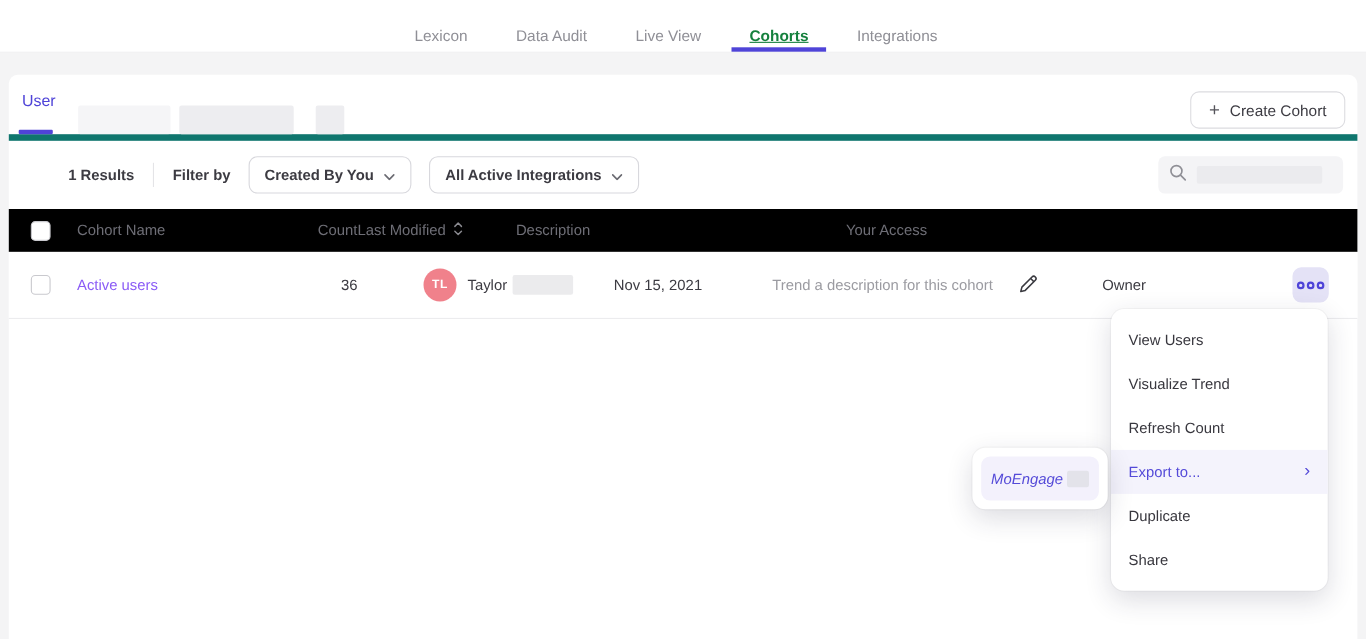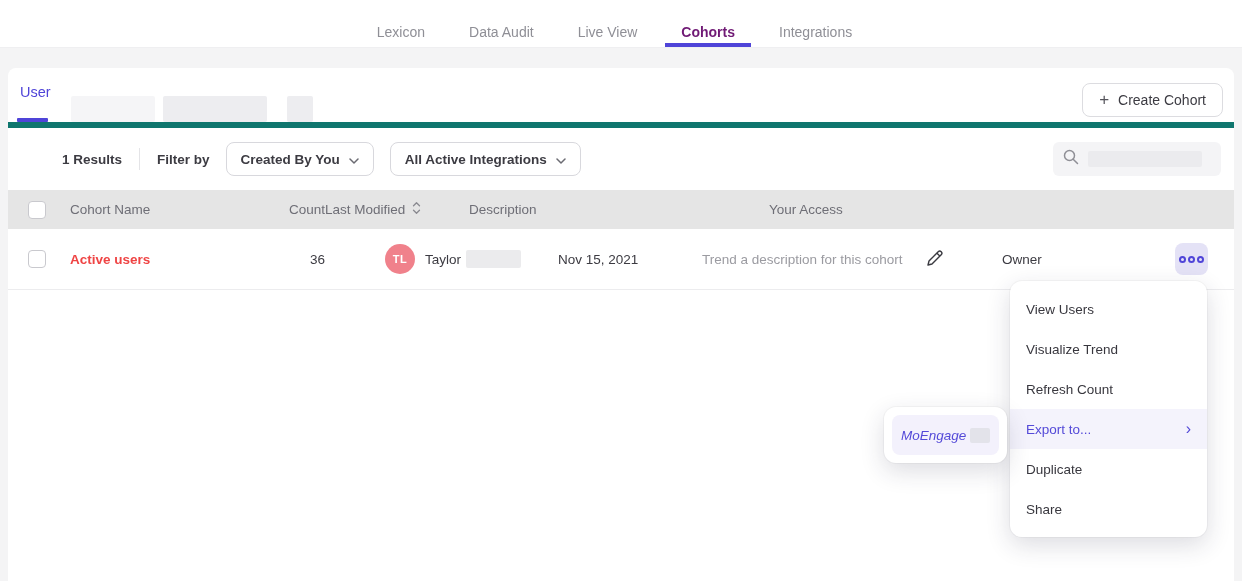"Cohorts" .nav-item.active { color: #701a75 -> #15803d; text-decoration: none -> underline }
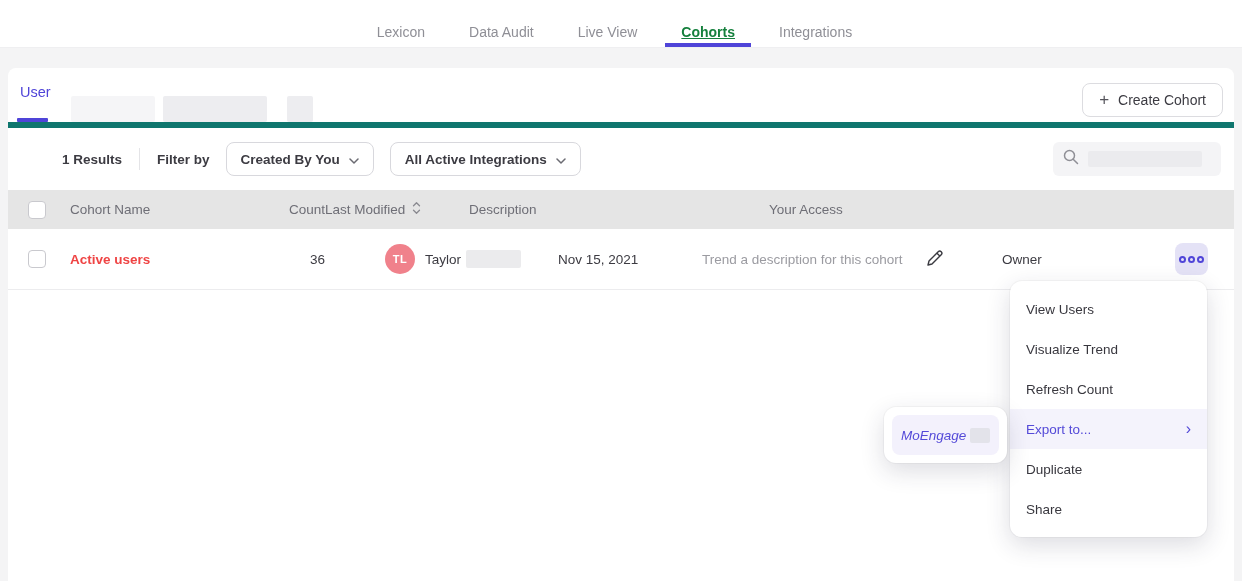"Cohort Name" .thead { background: #e5e5e5 -> #000000 }
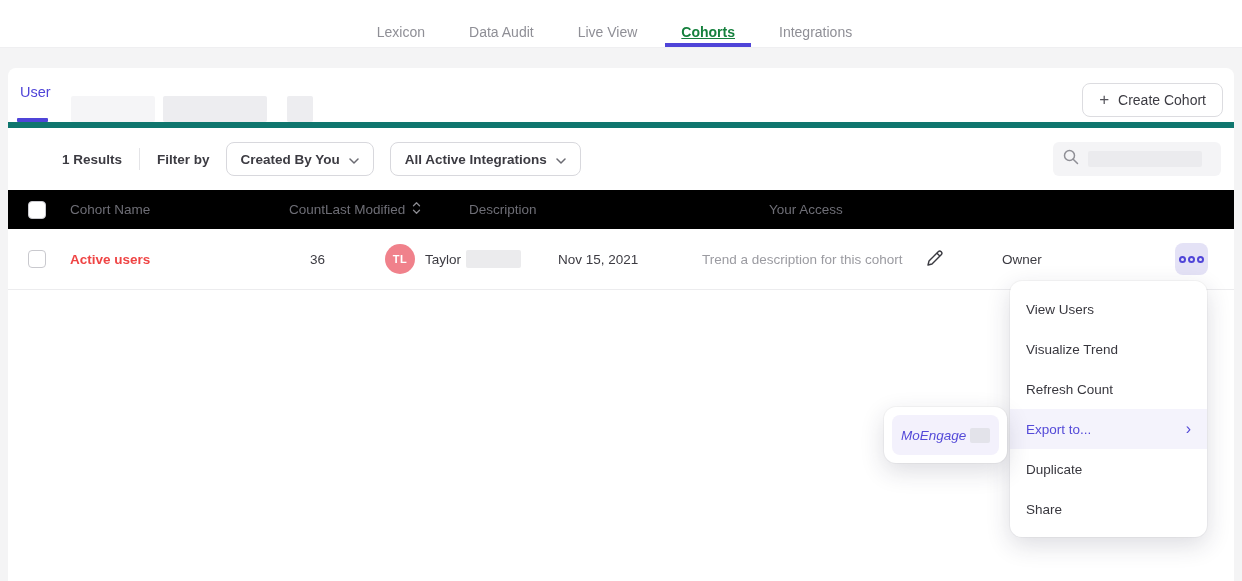"Active users" .cohort-name { color: #ef4444 -> #8b5cf6; font-weight: 700 -> 400 }
